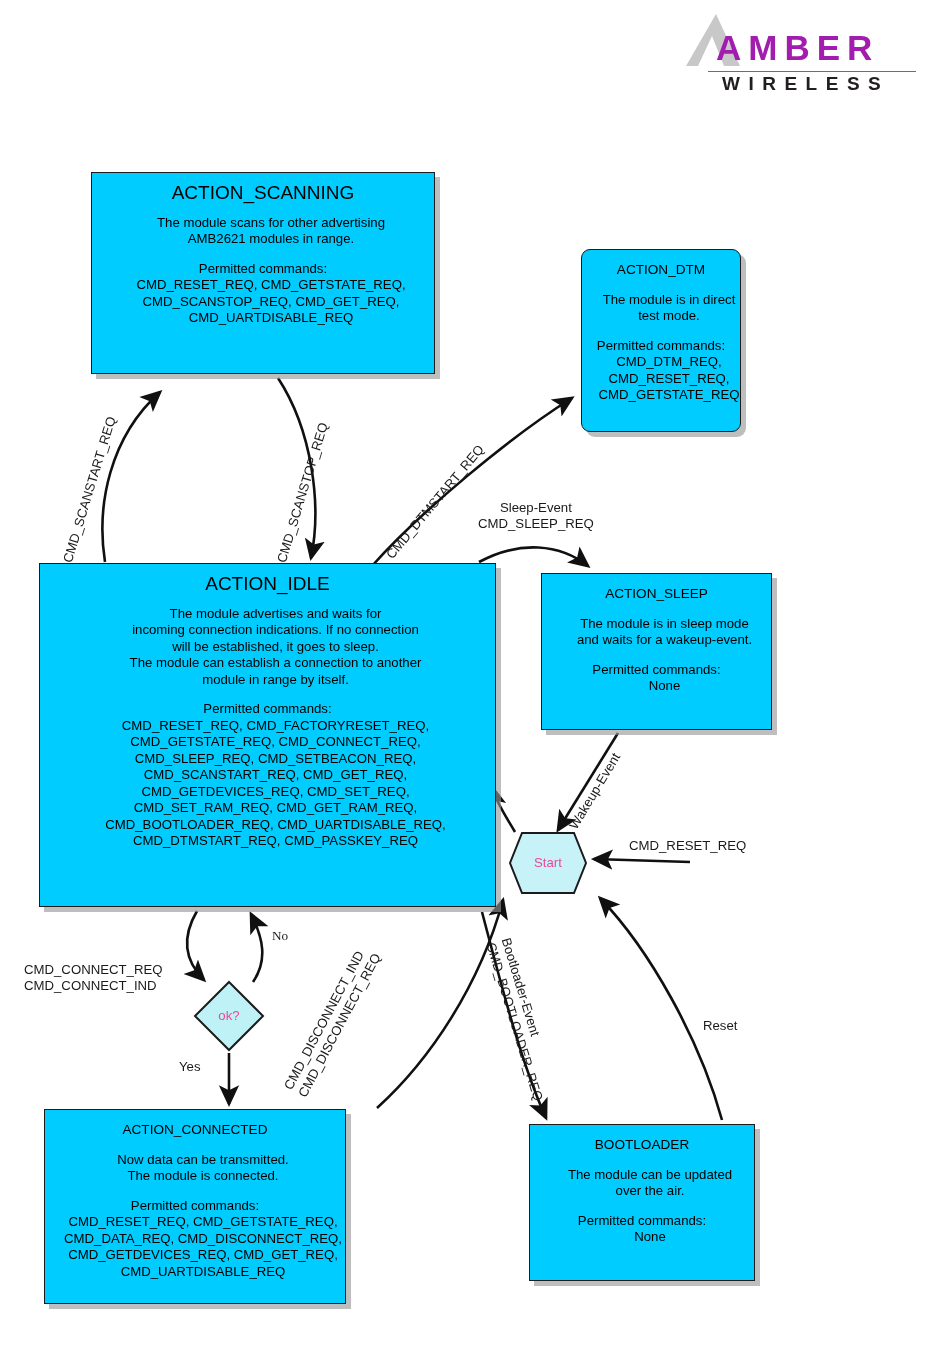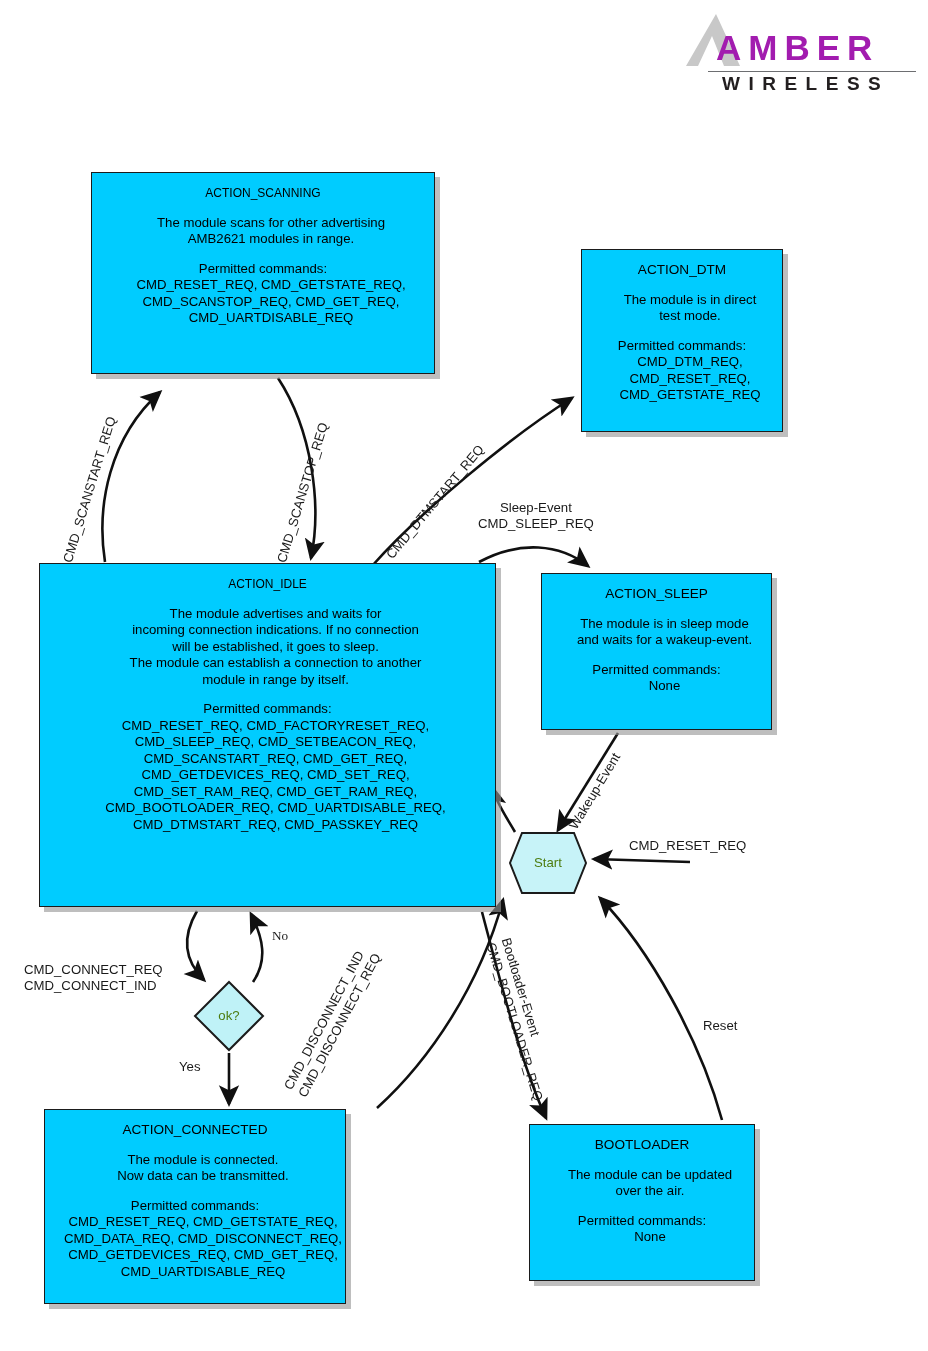"ACTION_SCANNING" #node-scanning .n-title, #node-idle .n-title { font-size: 12px -> 19px }
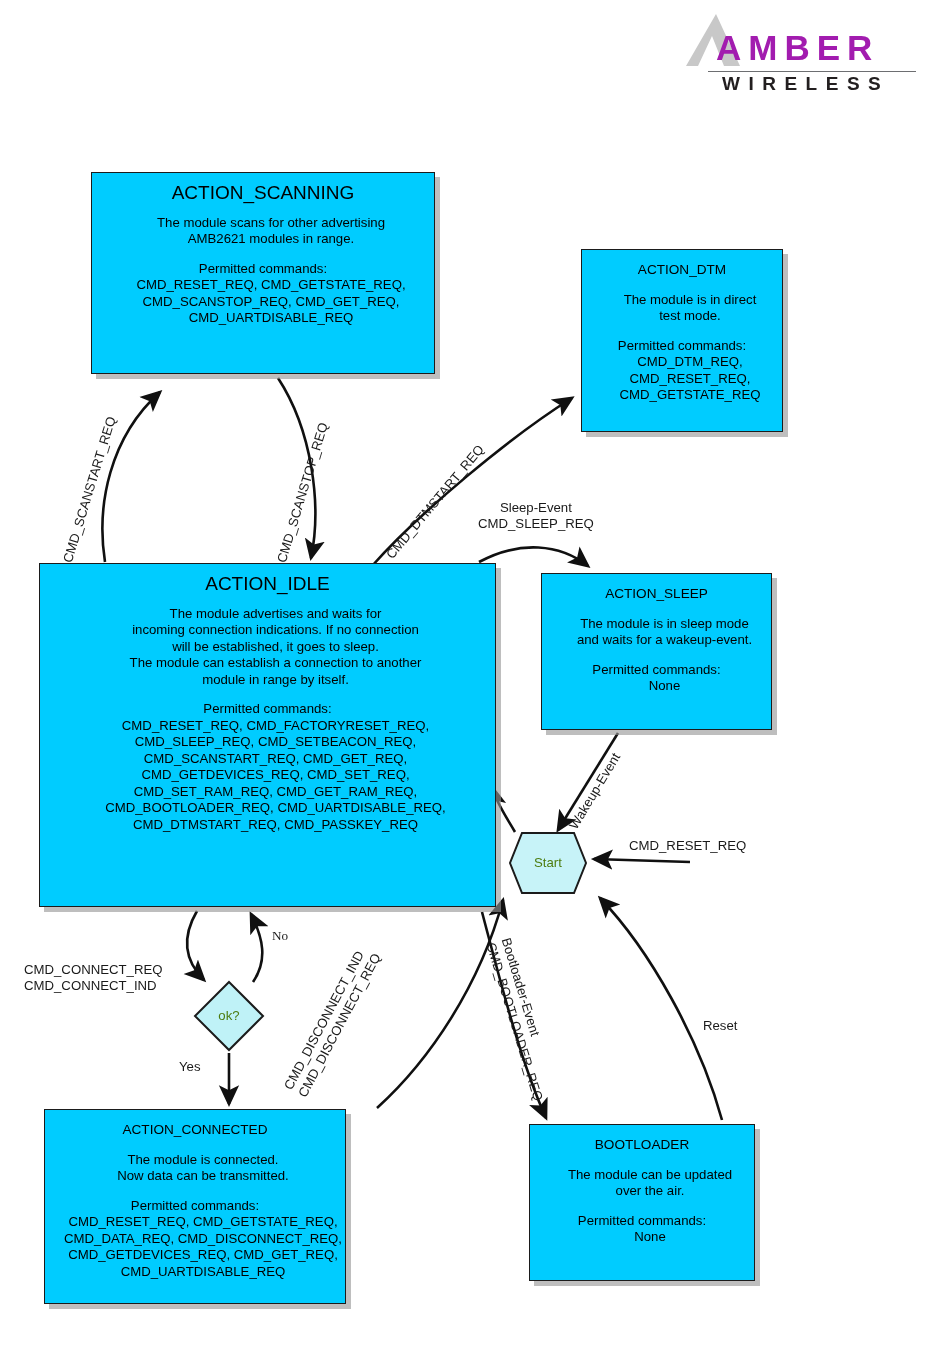"ACTION_DTM" #node-dtm { border-radius: none -> 9px; width: 202px -> 160px }
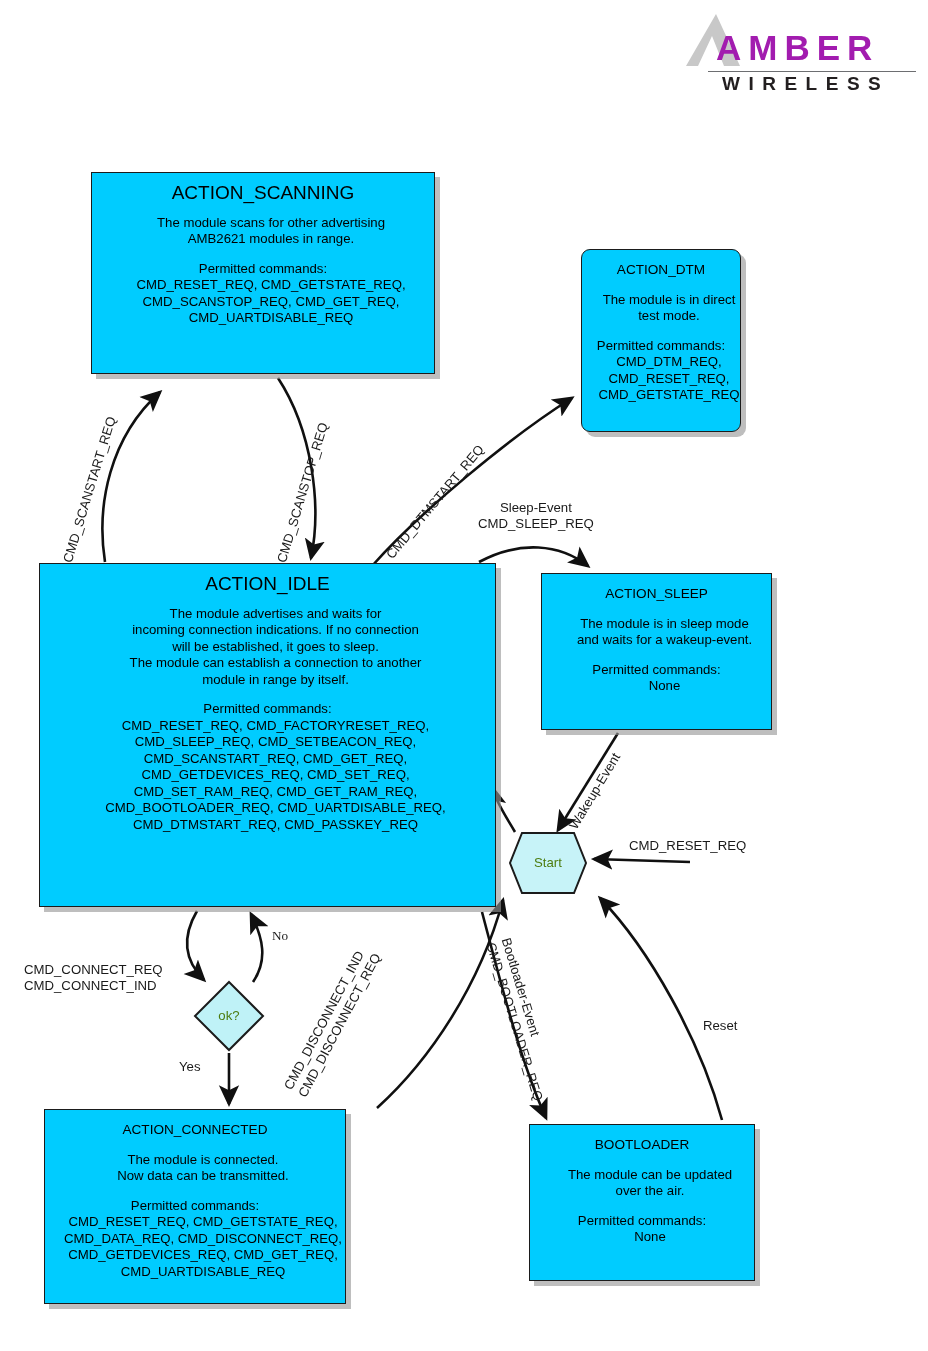"CMD_GETSTATE_REQ, CMD_CONNECT_REQ," span.n-line { html: none -> <span>CMD_GETSTATE_REQ, CMD_CONNECT_REQ,</span> }
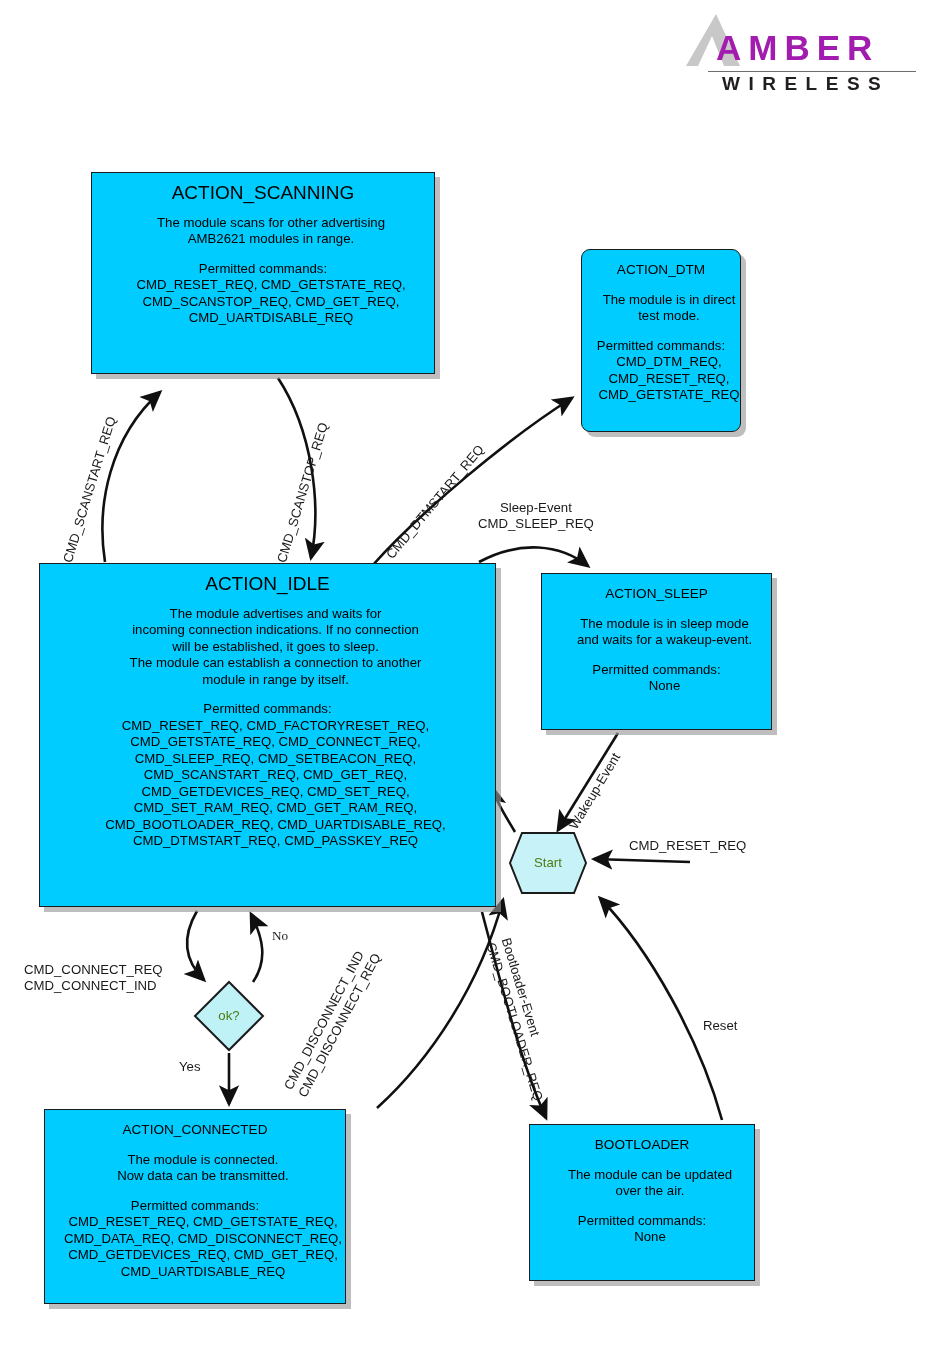"Start" .shape-node .shape-text { color: #4d7c0f -> #ec4899 }
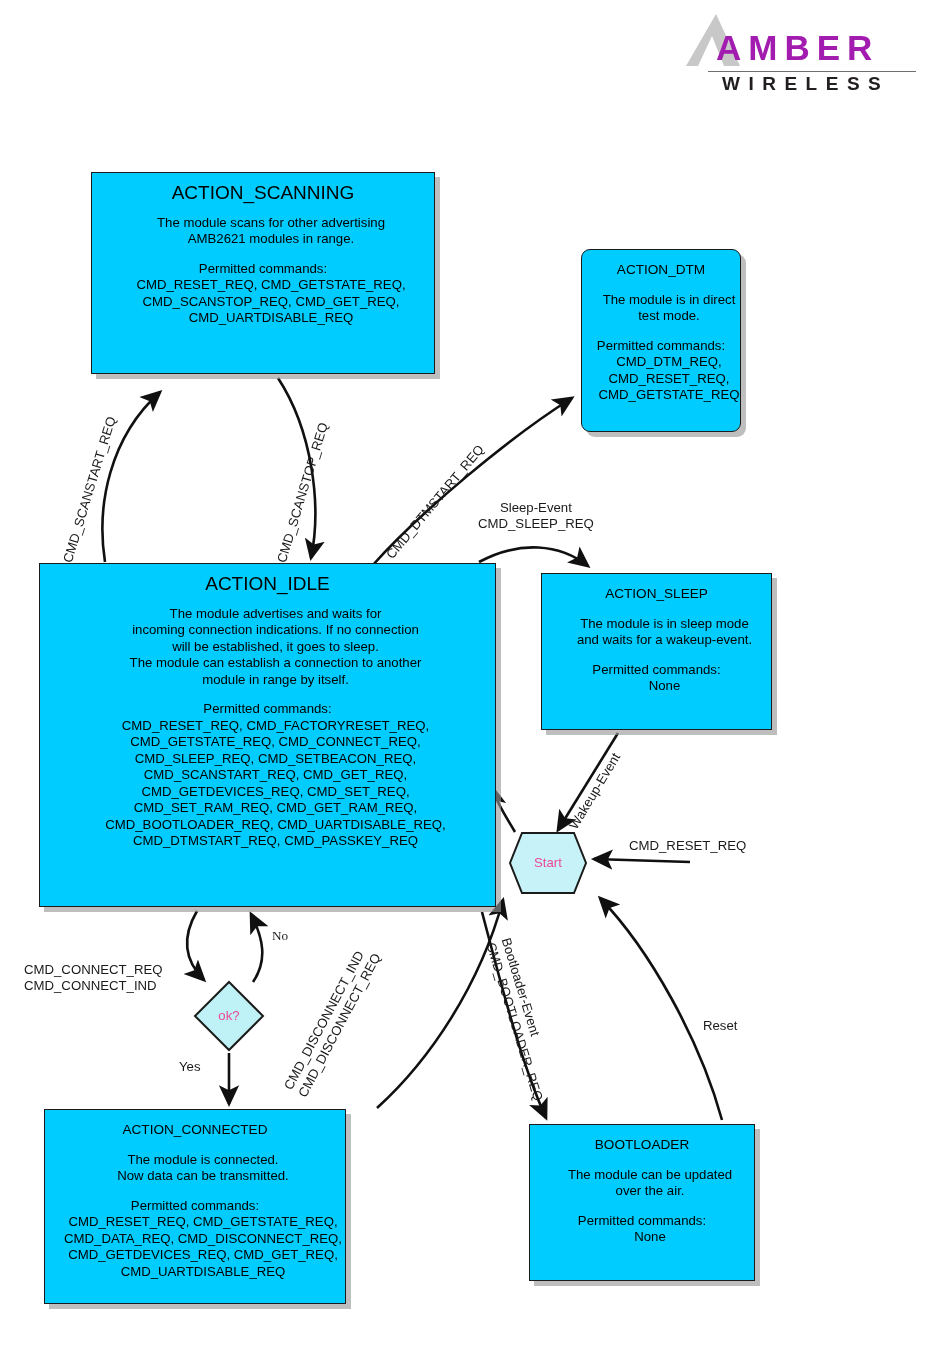"The module is connected." span.n-line { order: before "Now data can be transmitted." -> after "Now data can be transmitted." }
